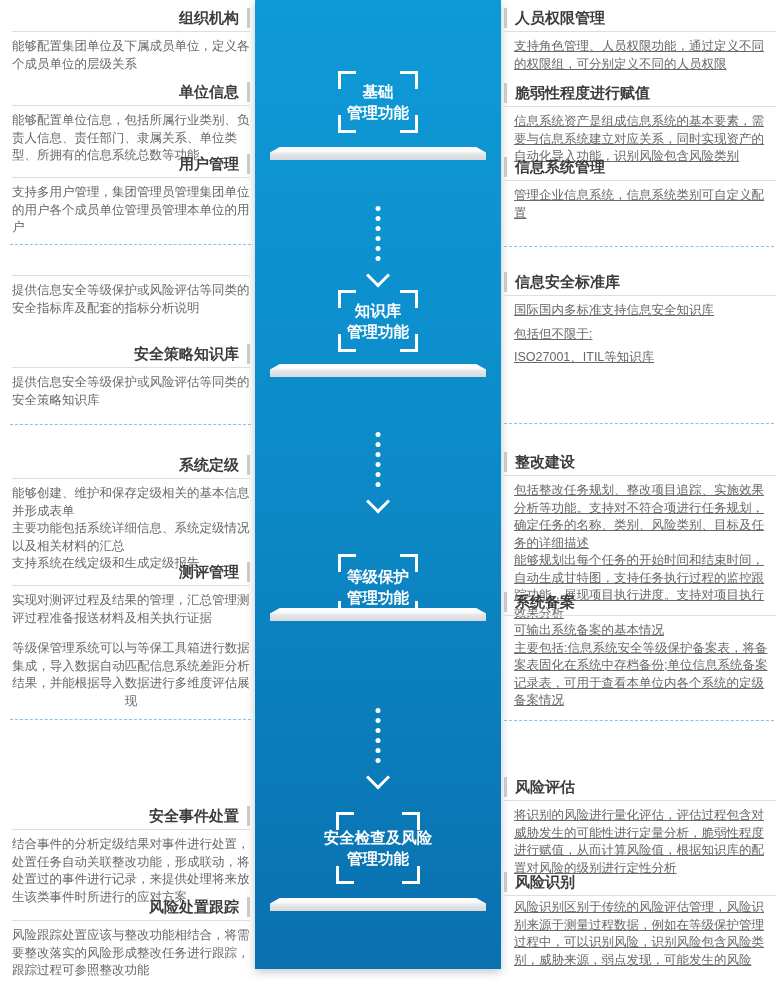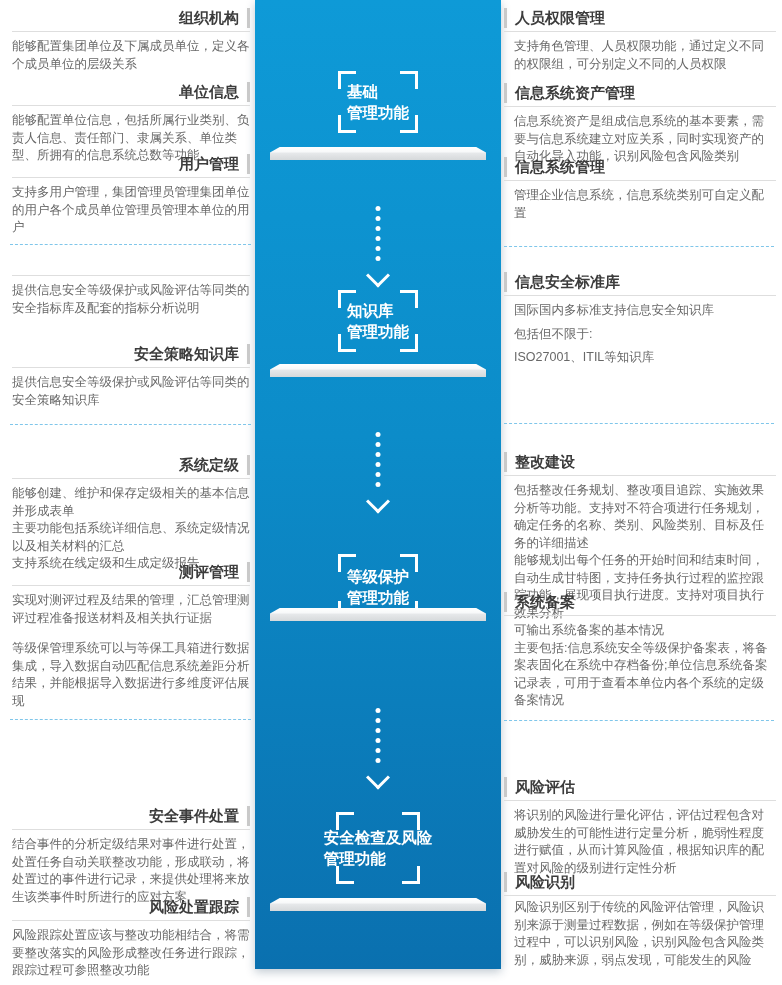"支持角色管理、人员权限功能，通过定义不同的权限组，可分别定义不同的人员权限" .sec.r .body { text-decoration: none -> underline }
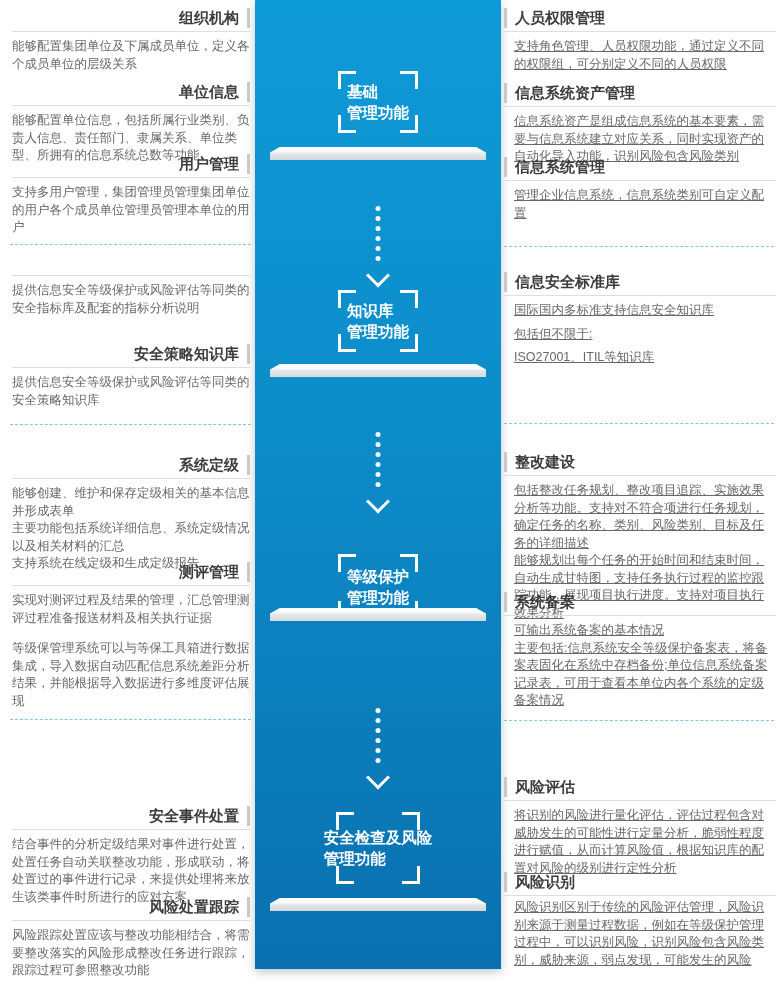"基础" .module-label { text-align: left -> center }
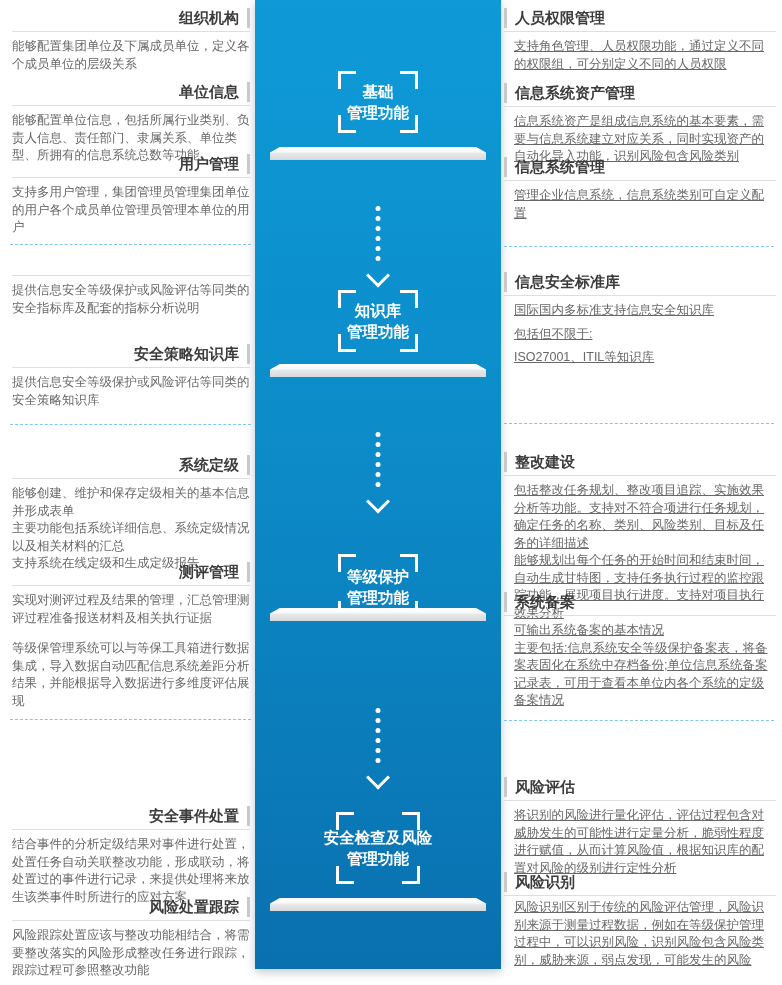"信息系统资产管理" span.title { text: 信息系统资产管理 -> 脆弱性程度进行赋值 }
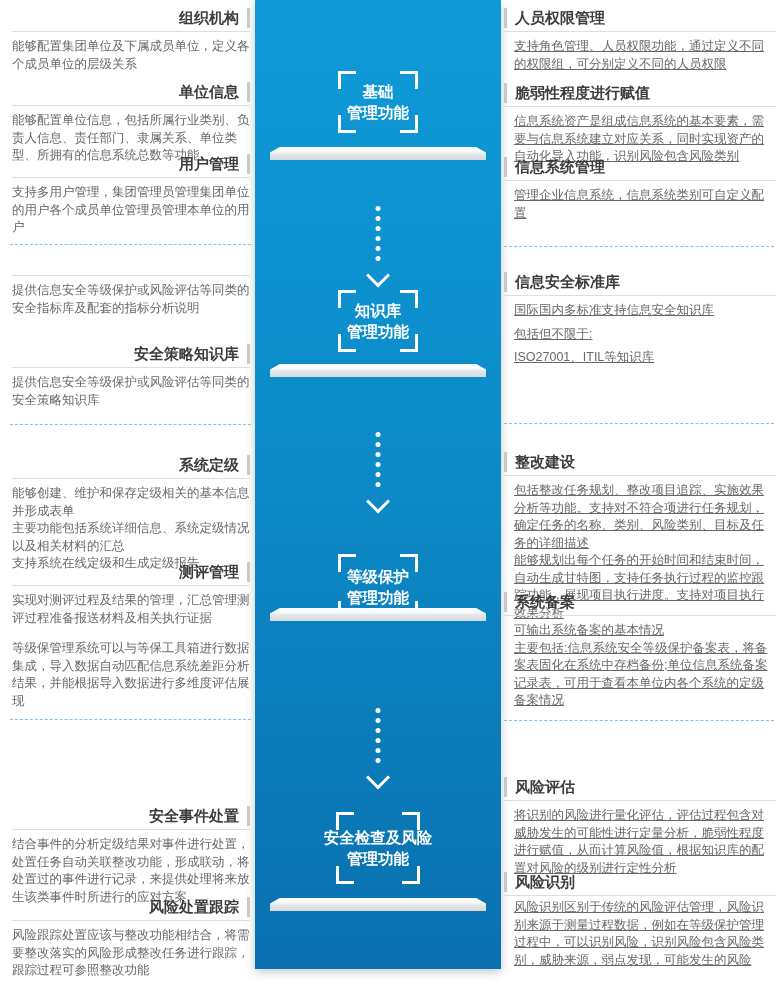"等级保管理系统可以与等保工具箱进行数据集成，导入数据自动匹配信息系统差距分析结果" .gap { text-align: none -> center }
